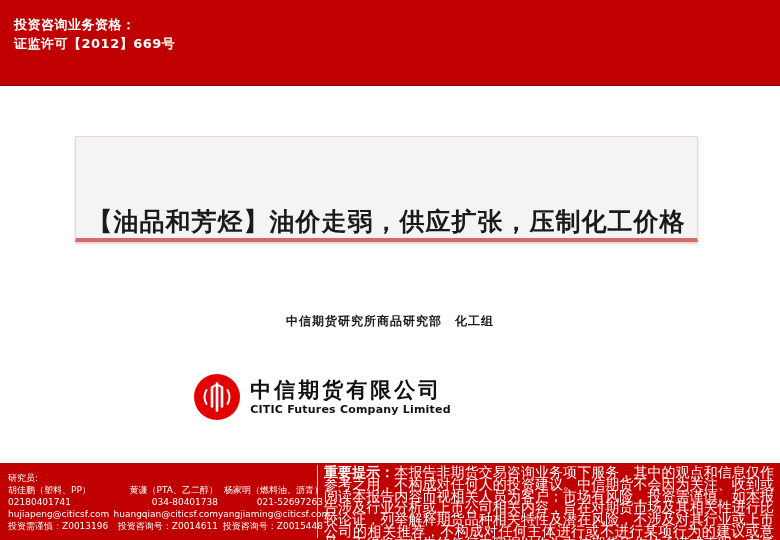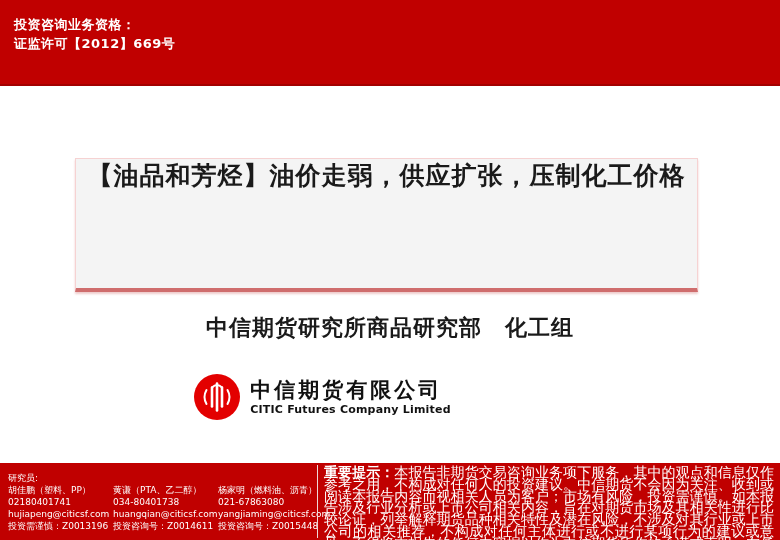"【油品和芳烃】油价走弱，供应扩张，压制化工价格" .title-card { align-items: flex-start -> flex-end; height: 134px -> 106px; top: 158px -> 136px }
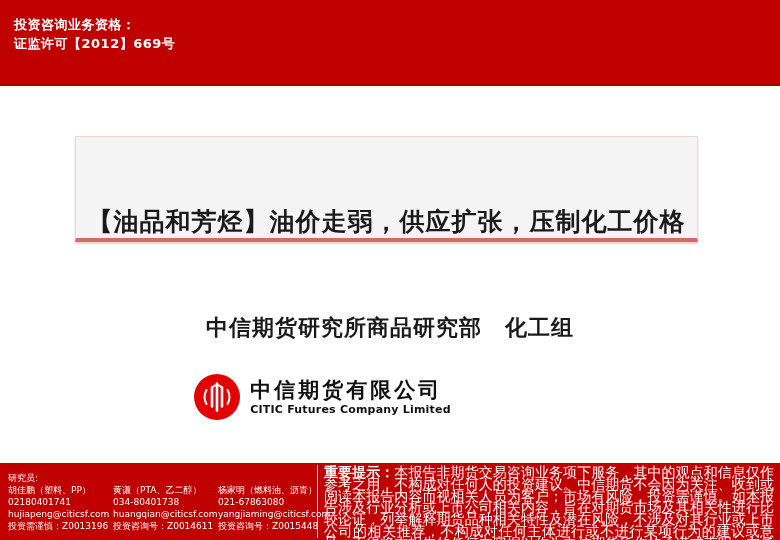"中信期货研究所商品研究部 化工组" .subtitle { font-size: 22px -> 12px }
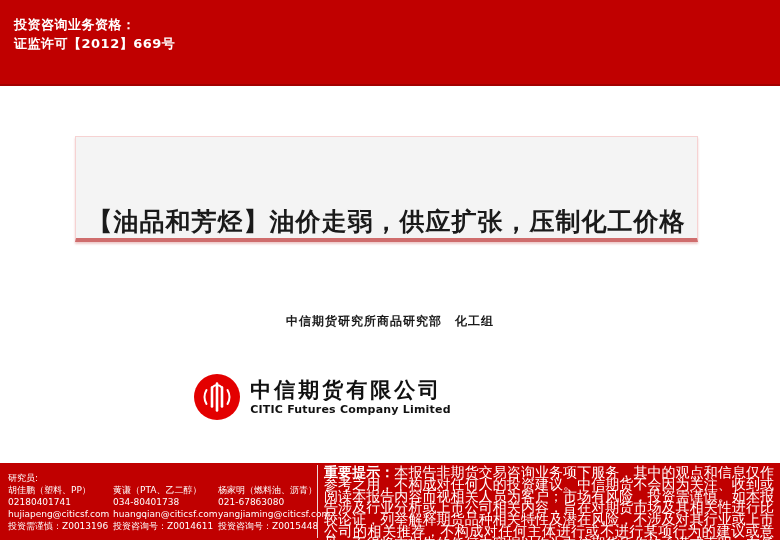"黄谦（PTA、乙二醇）" .contact-col.shifted { text-align: none -> right }
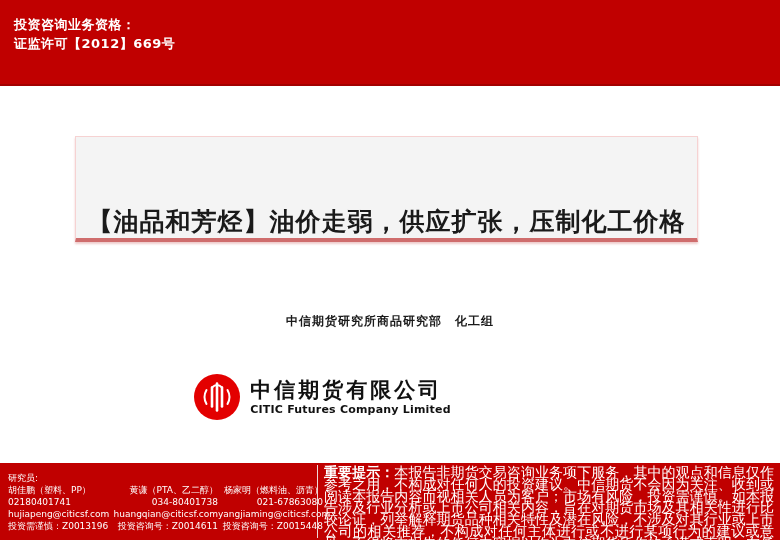"021-67863080" div { text: 021-67863080 -> 021-52697263 }
